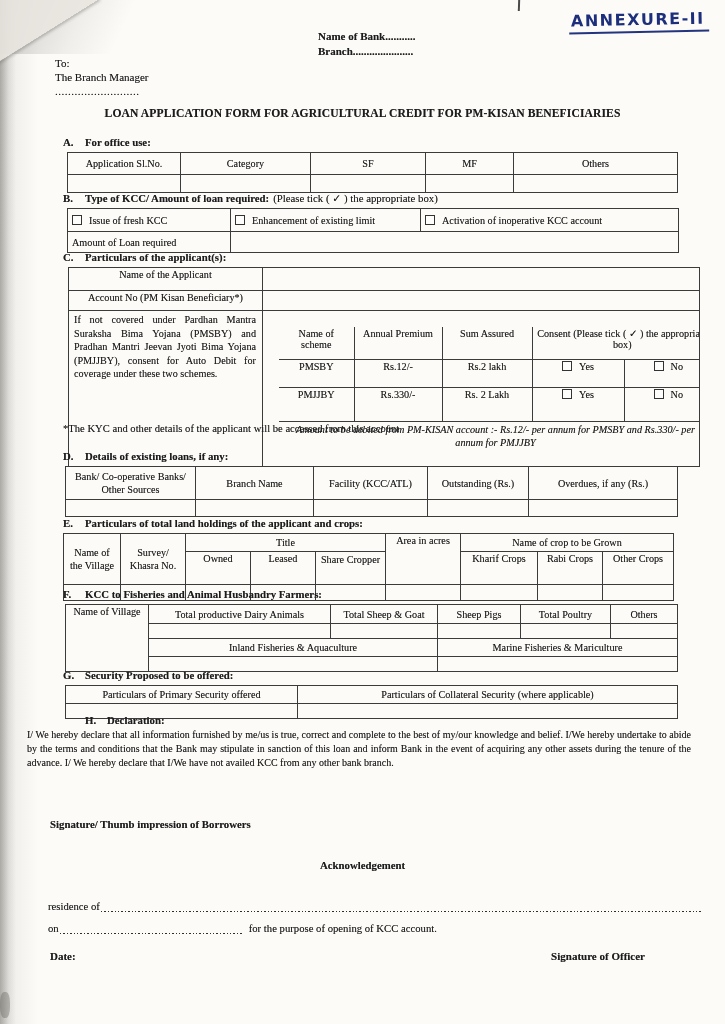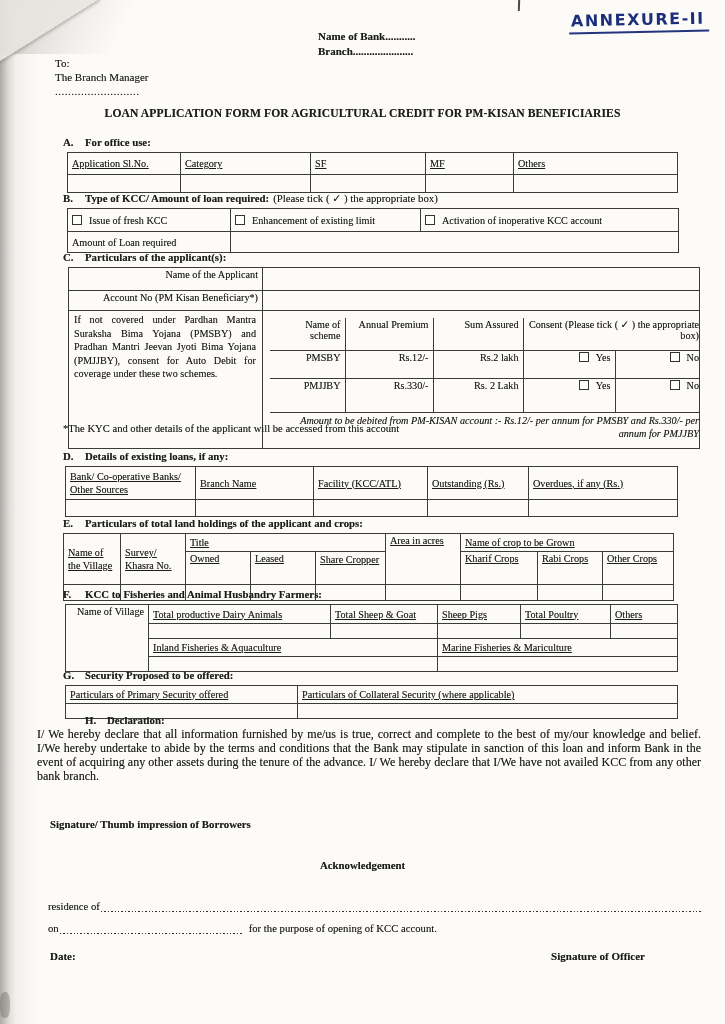"Application Sl.No." .tc { text-align: left -> center; text-decoration: underline -> none }
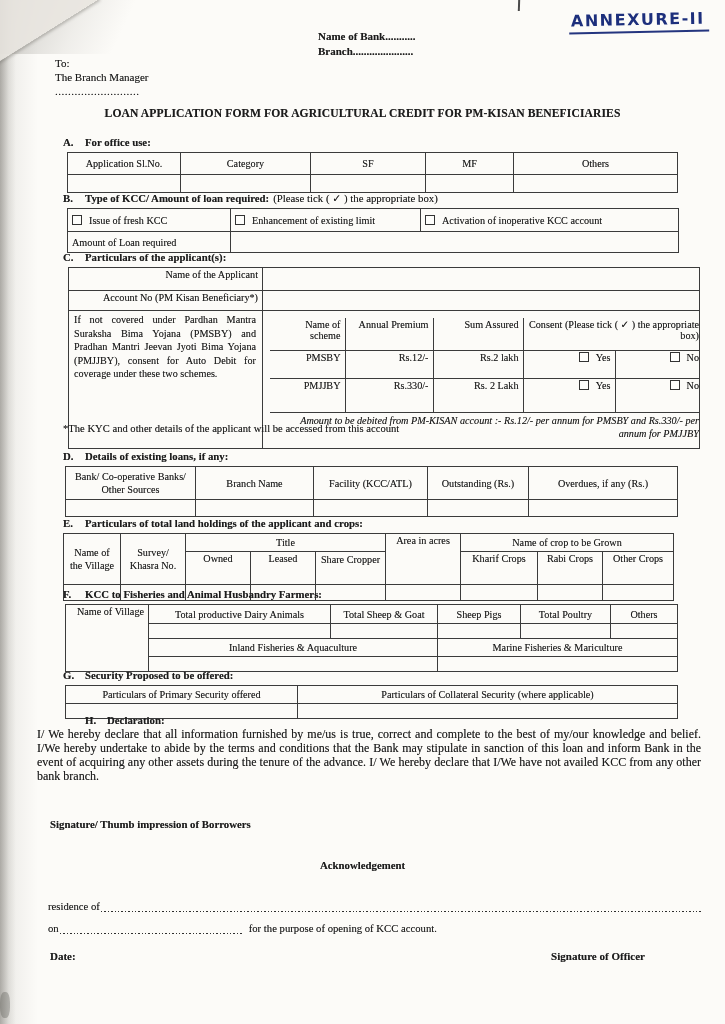"Name of the Applicant" .tl { text-align: right -> center }
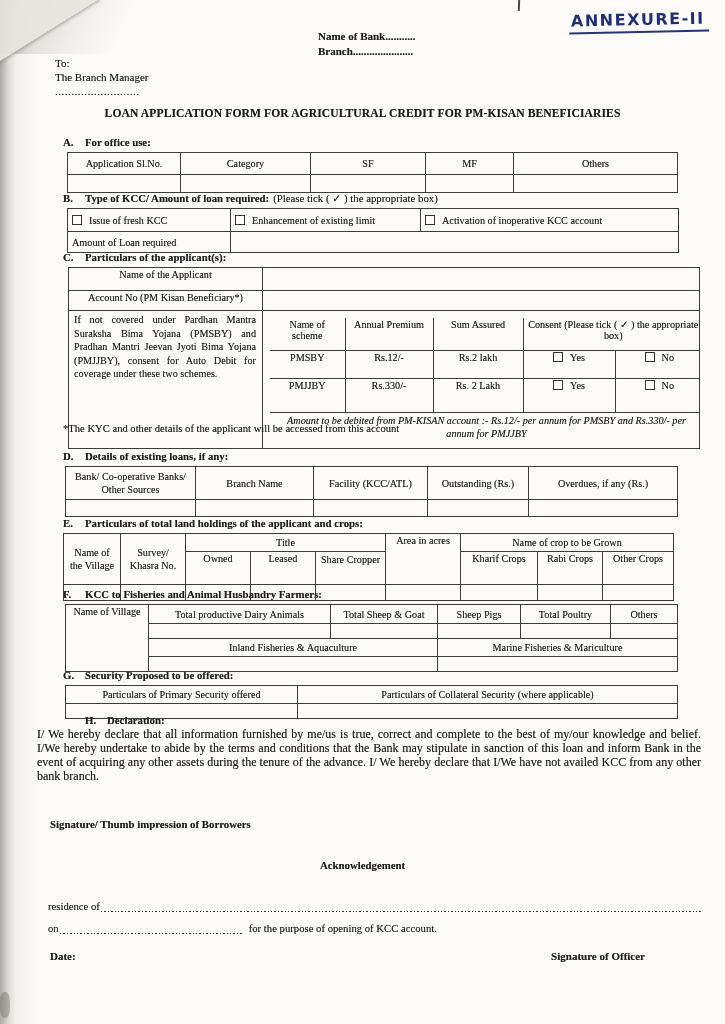"Name of scheme" .nest-holder { padding: 7px -> 16px }
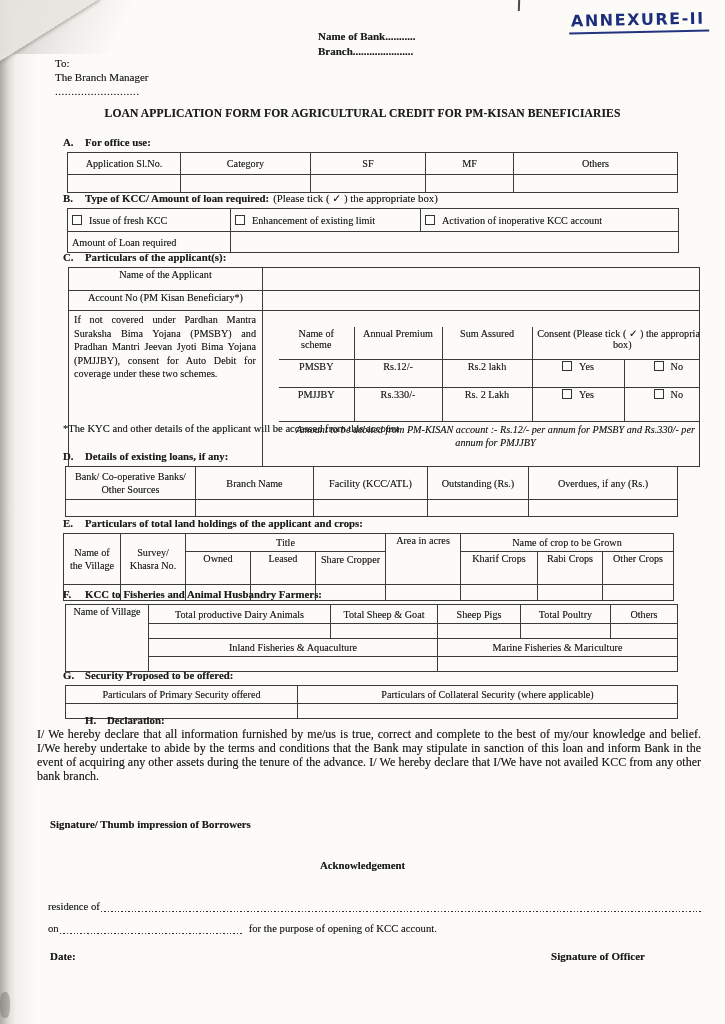"I/ We hereby declare that" .decl-text { font-size: 12px -> 10px; left: 37px -> 27px }
